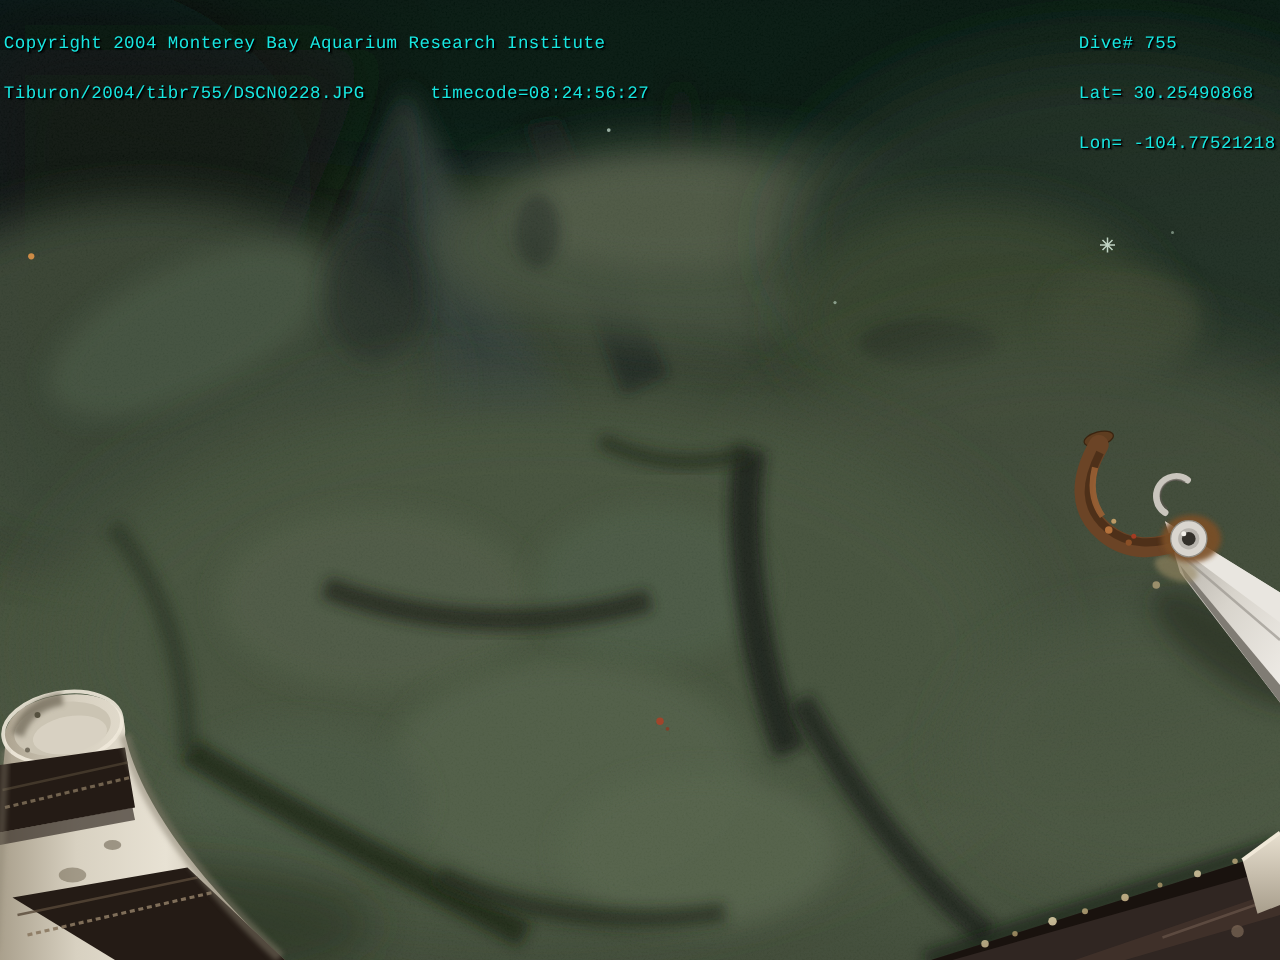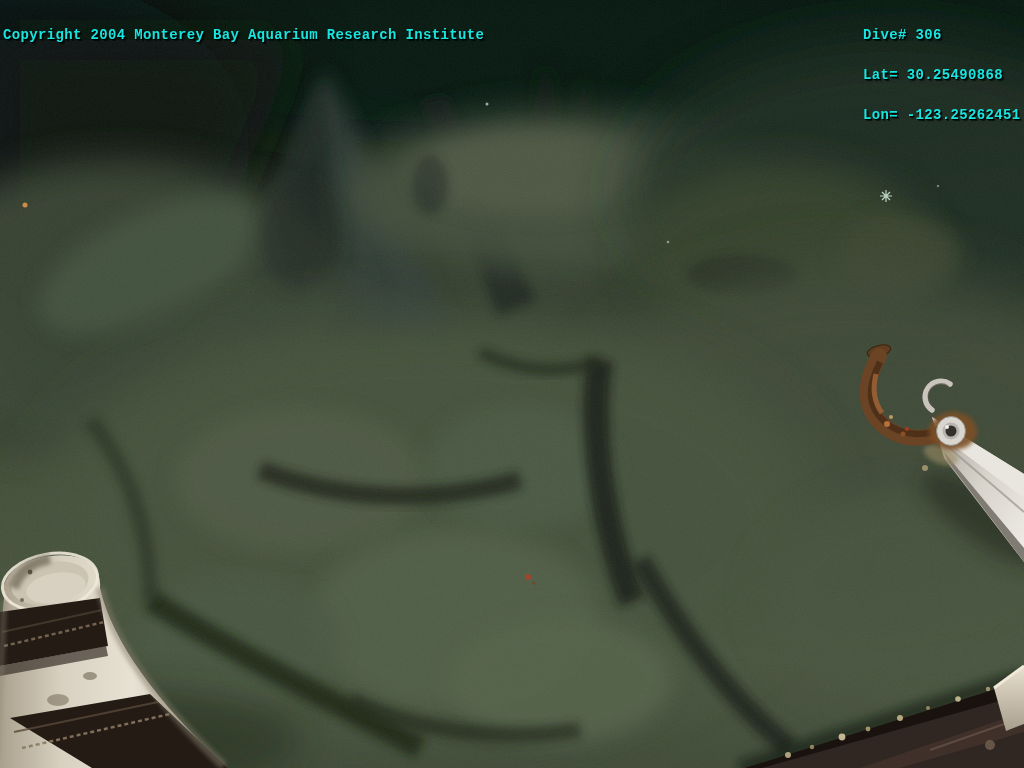"Copyright 2004 Monterey Bay Aquarium" #frame { font-weight: bold -> none }
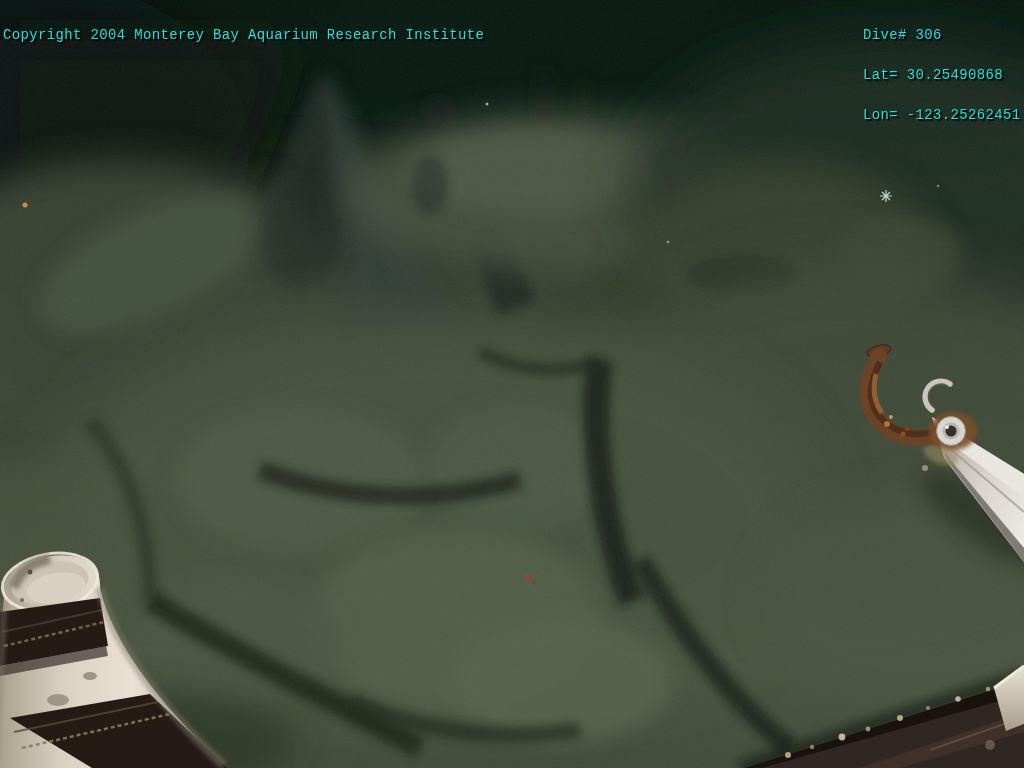"Dive# 306" div { text: 306 -> 755 }
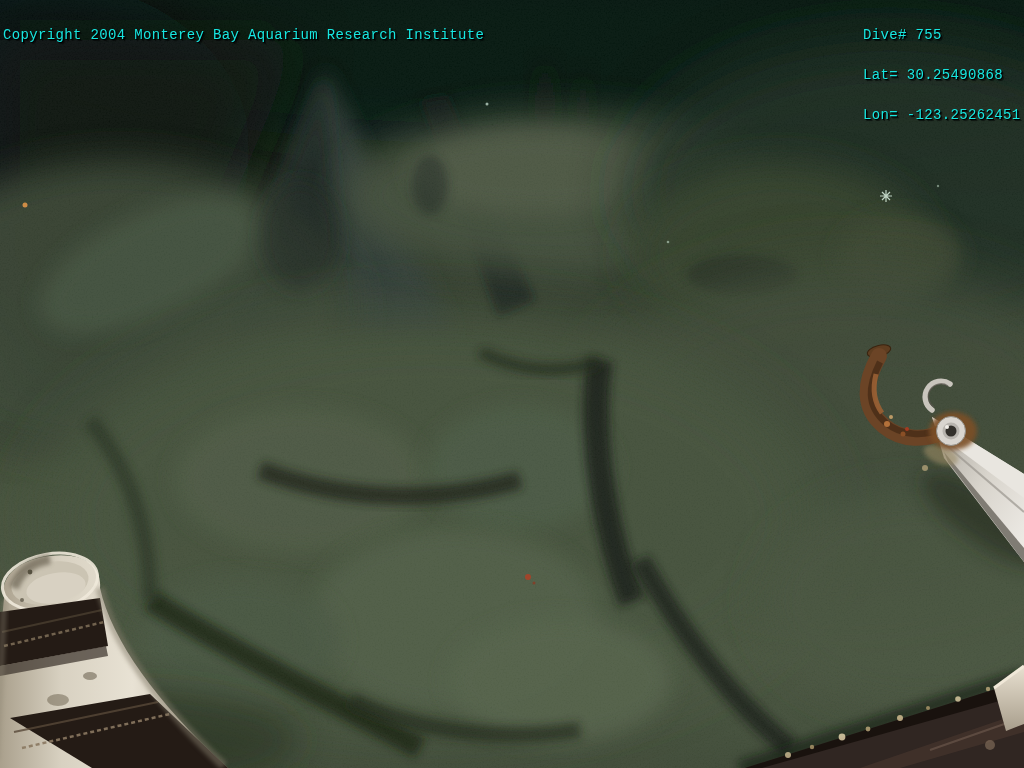"Tiburon/2004/tibr755/DSCN0228.JPG" div { html: none -> <div>Tiburon/2004/tibr755/DSCN0228.JPG timecode=08:24:56:27</div> }
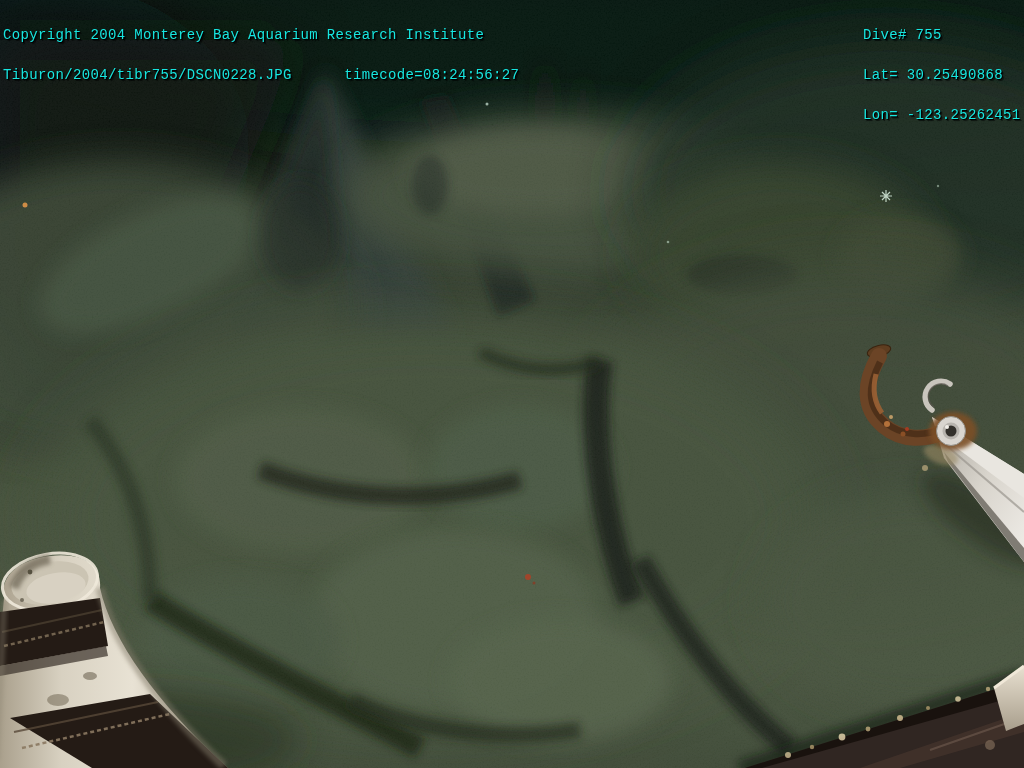"Lon= -123.25262451" div { text: -123.25262451 -> -104.77521218 }
